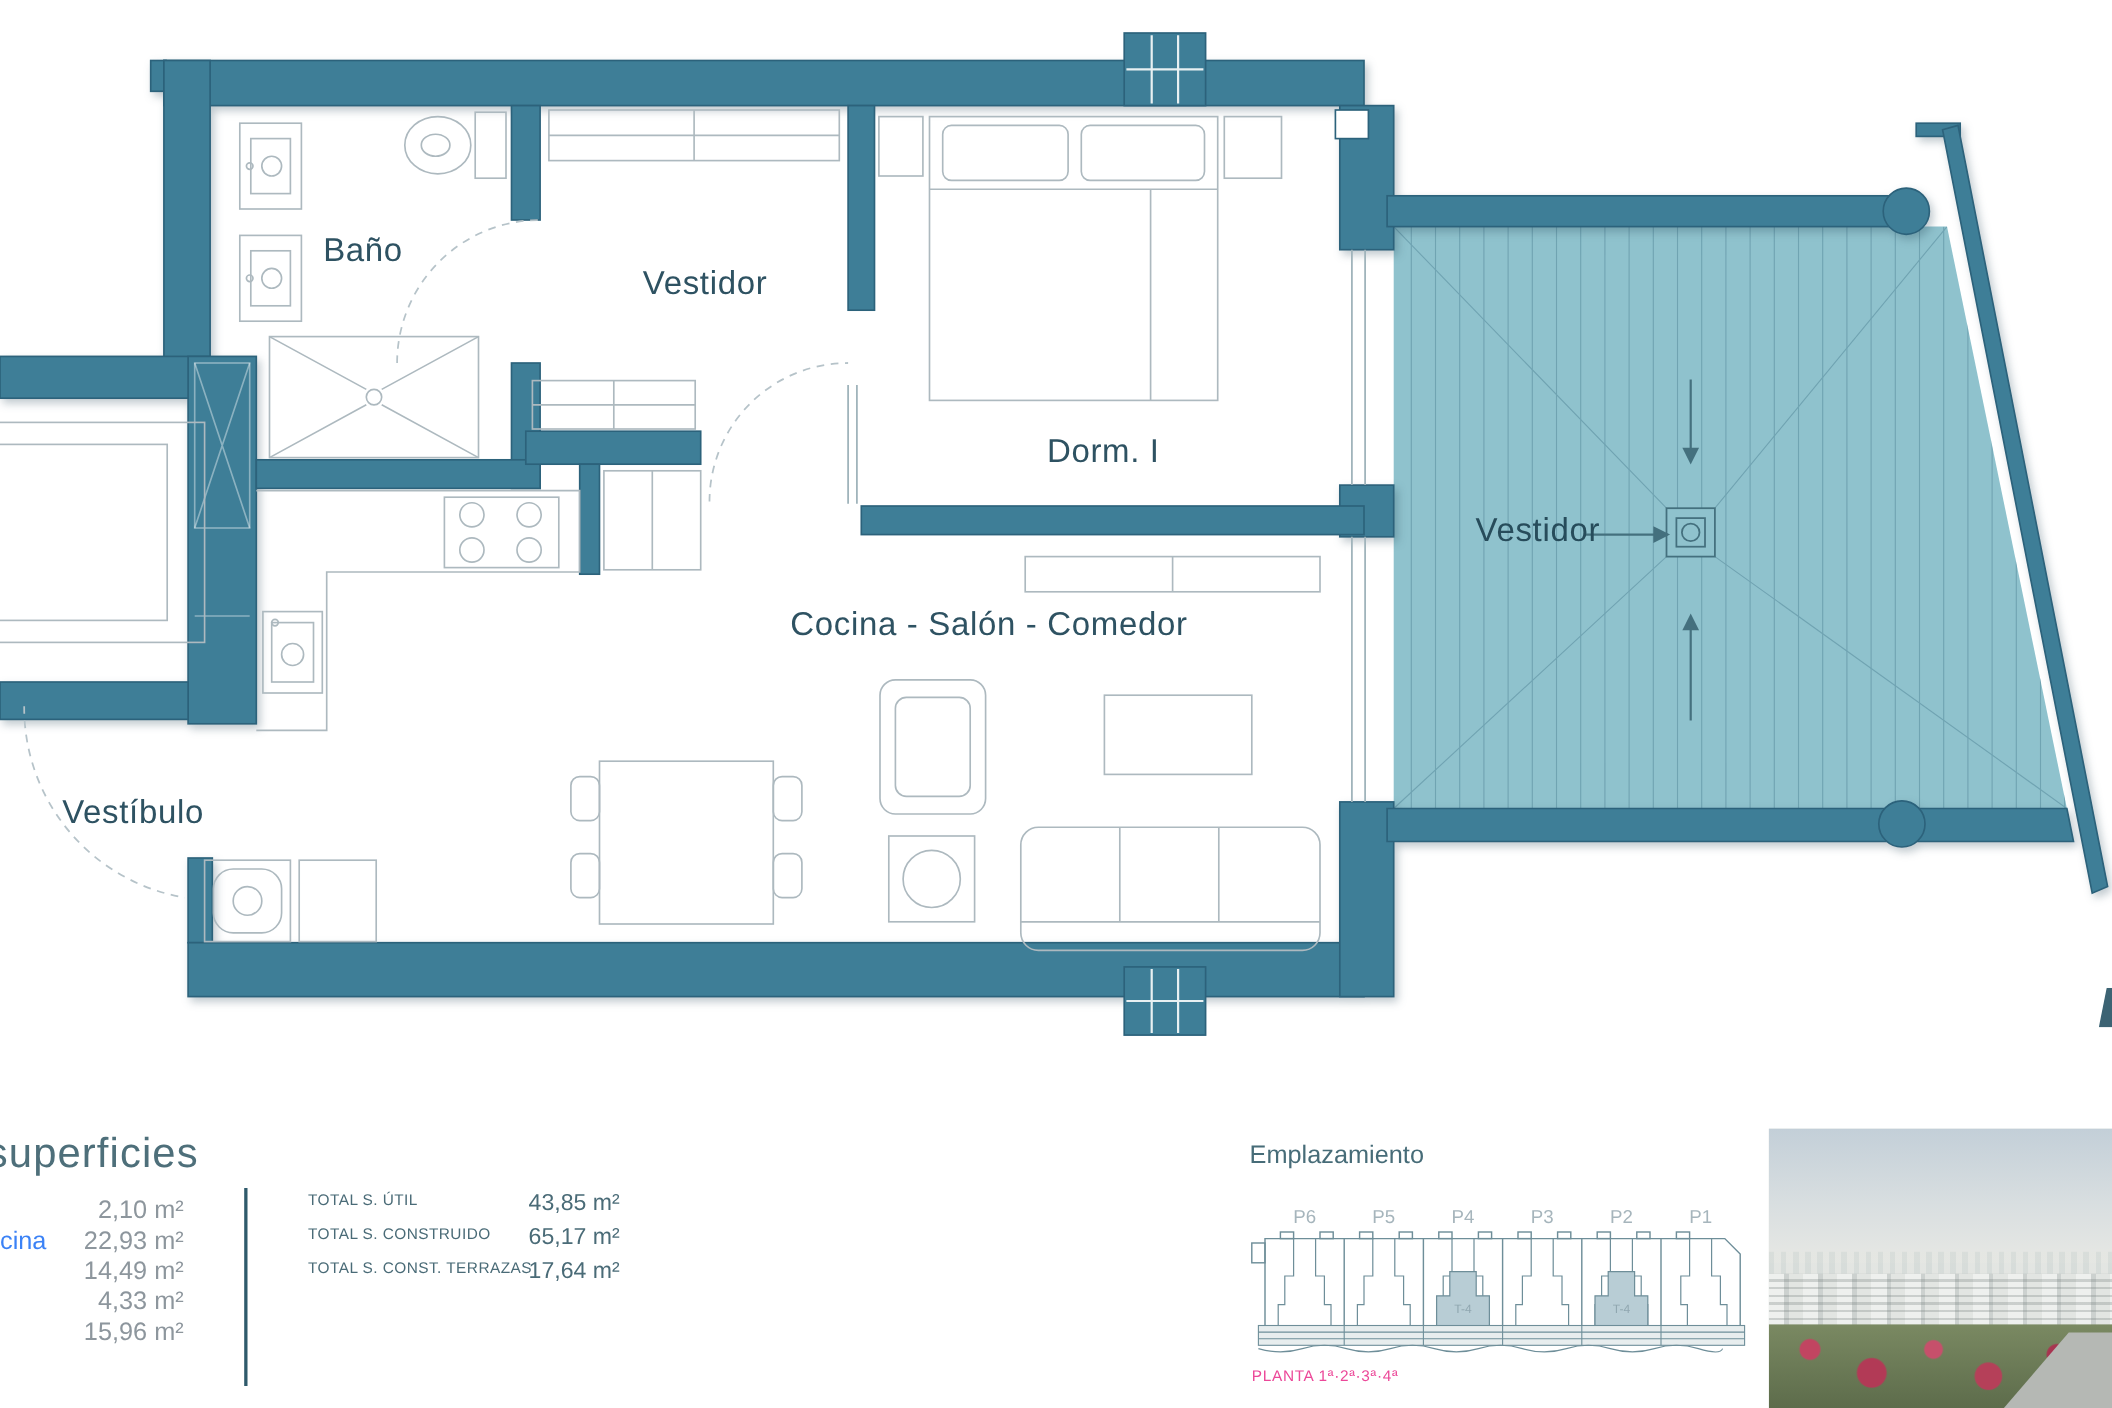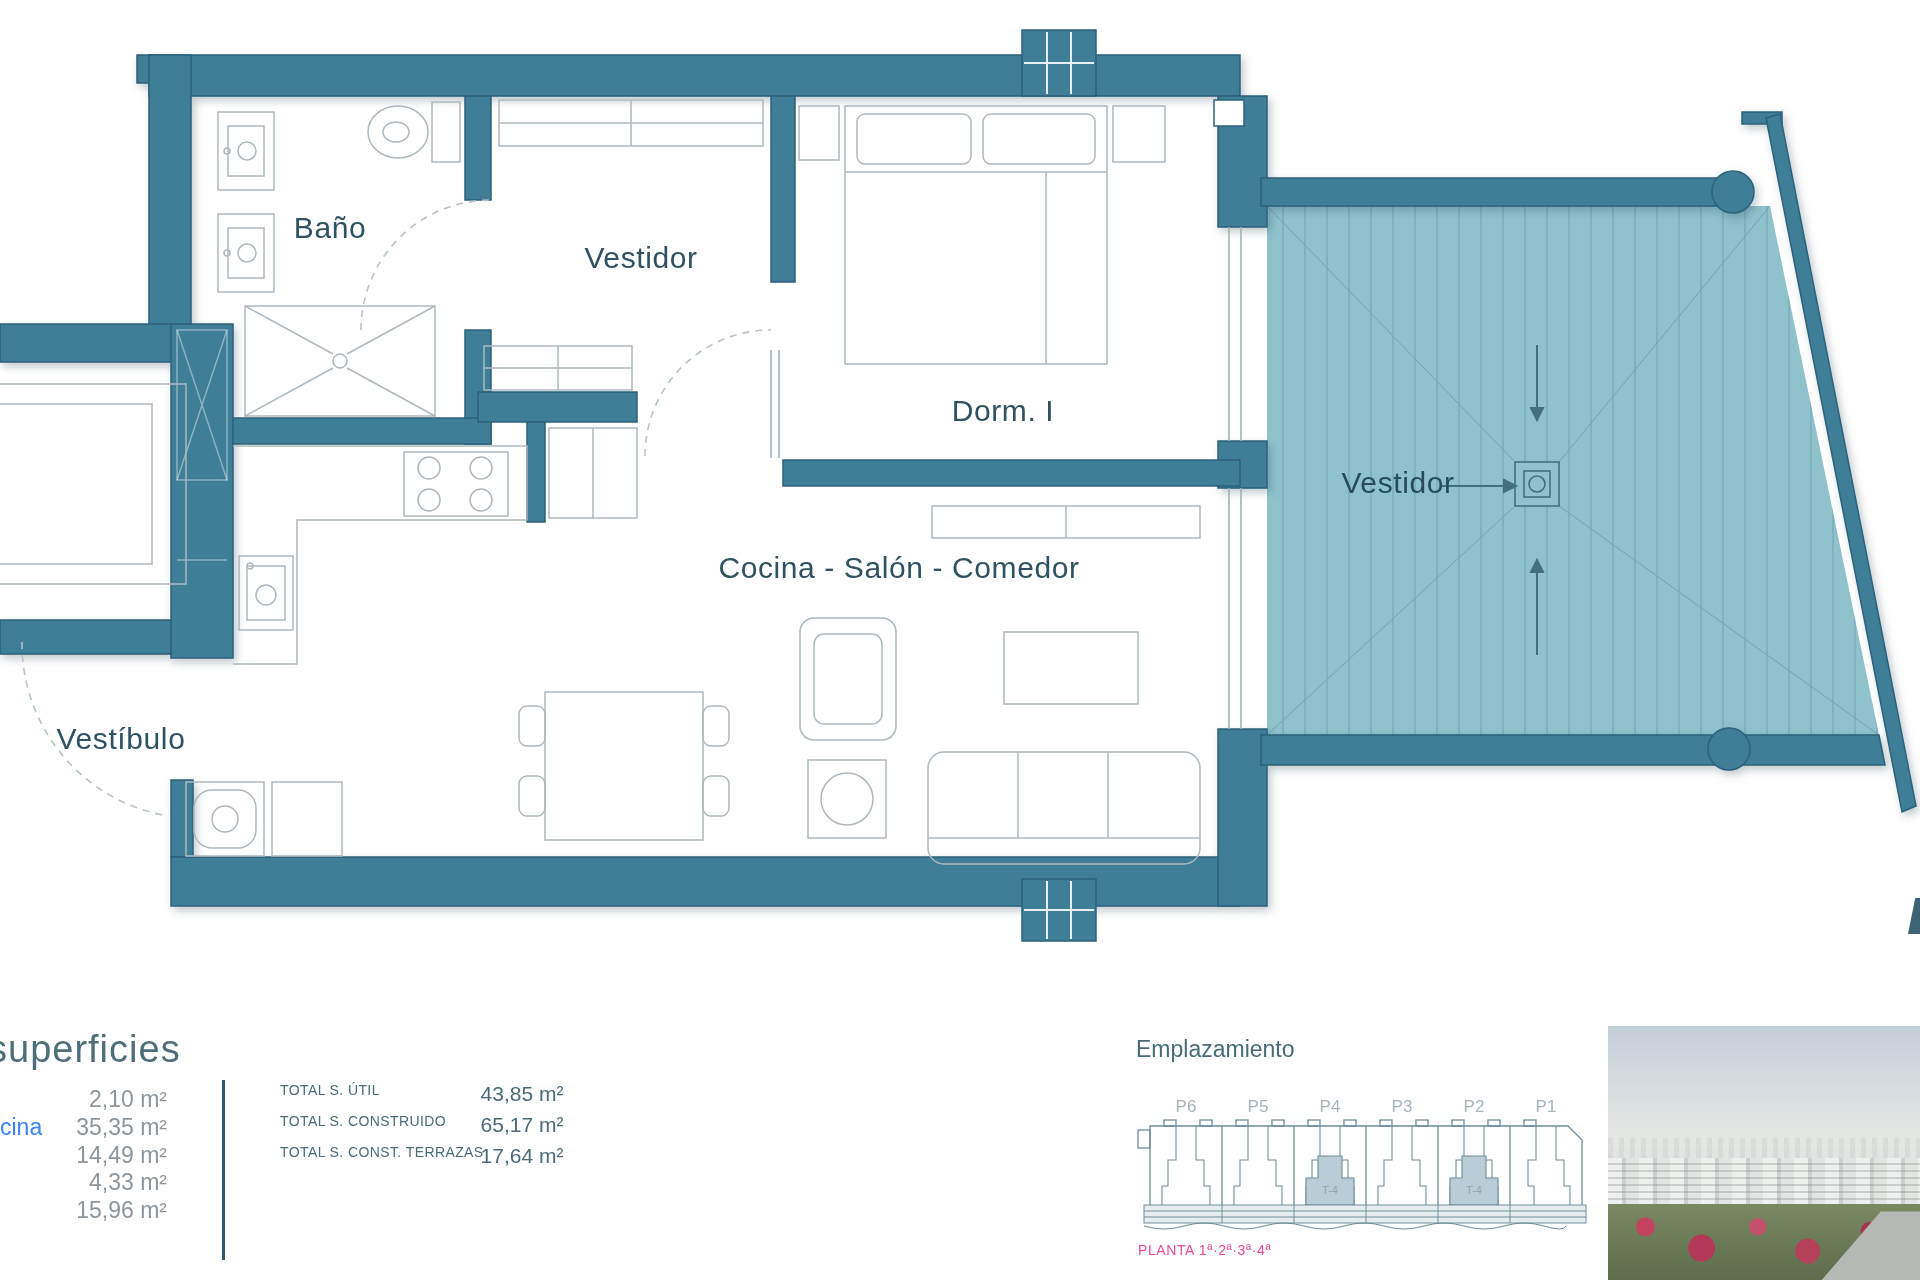"35,35 m²" div.sup-val { text: 35,35 -> 22,93 }
